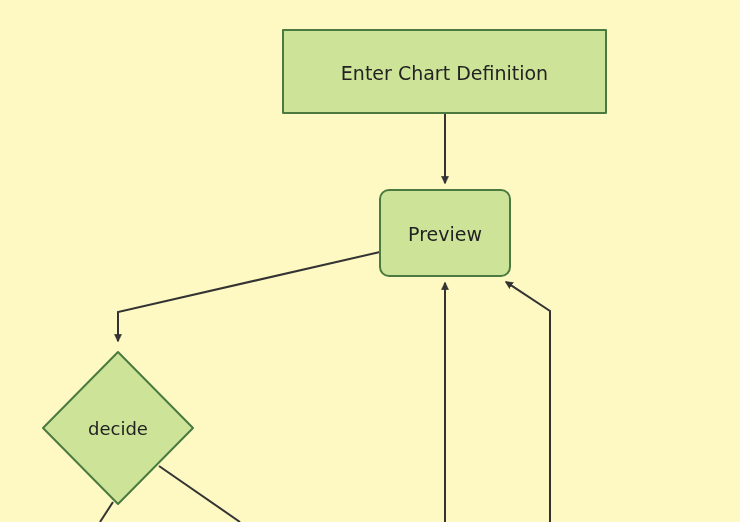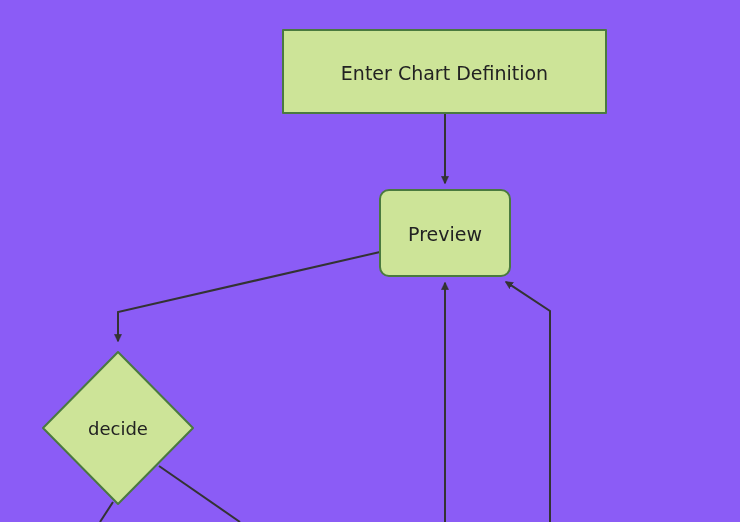"Enter Chart Definition" #diagram-canvas { background: #8b5cf6 -> #fef9c3 }
